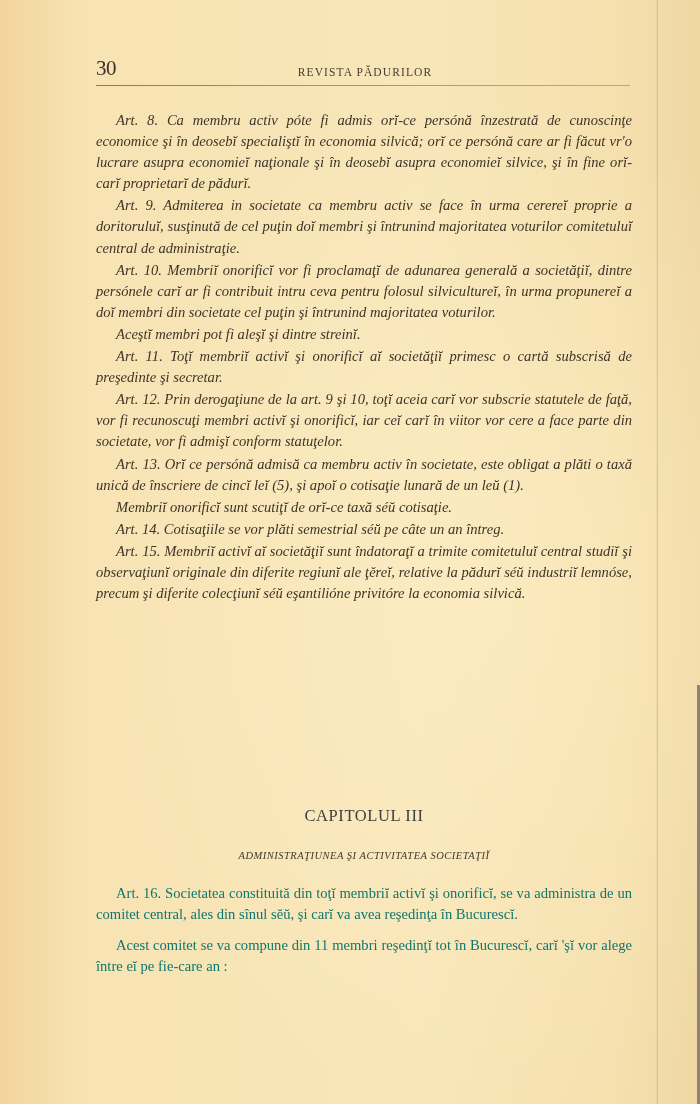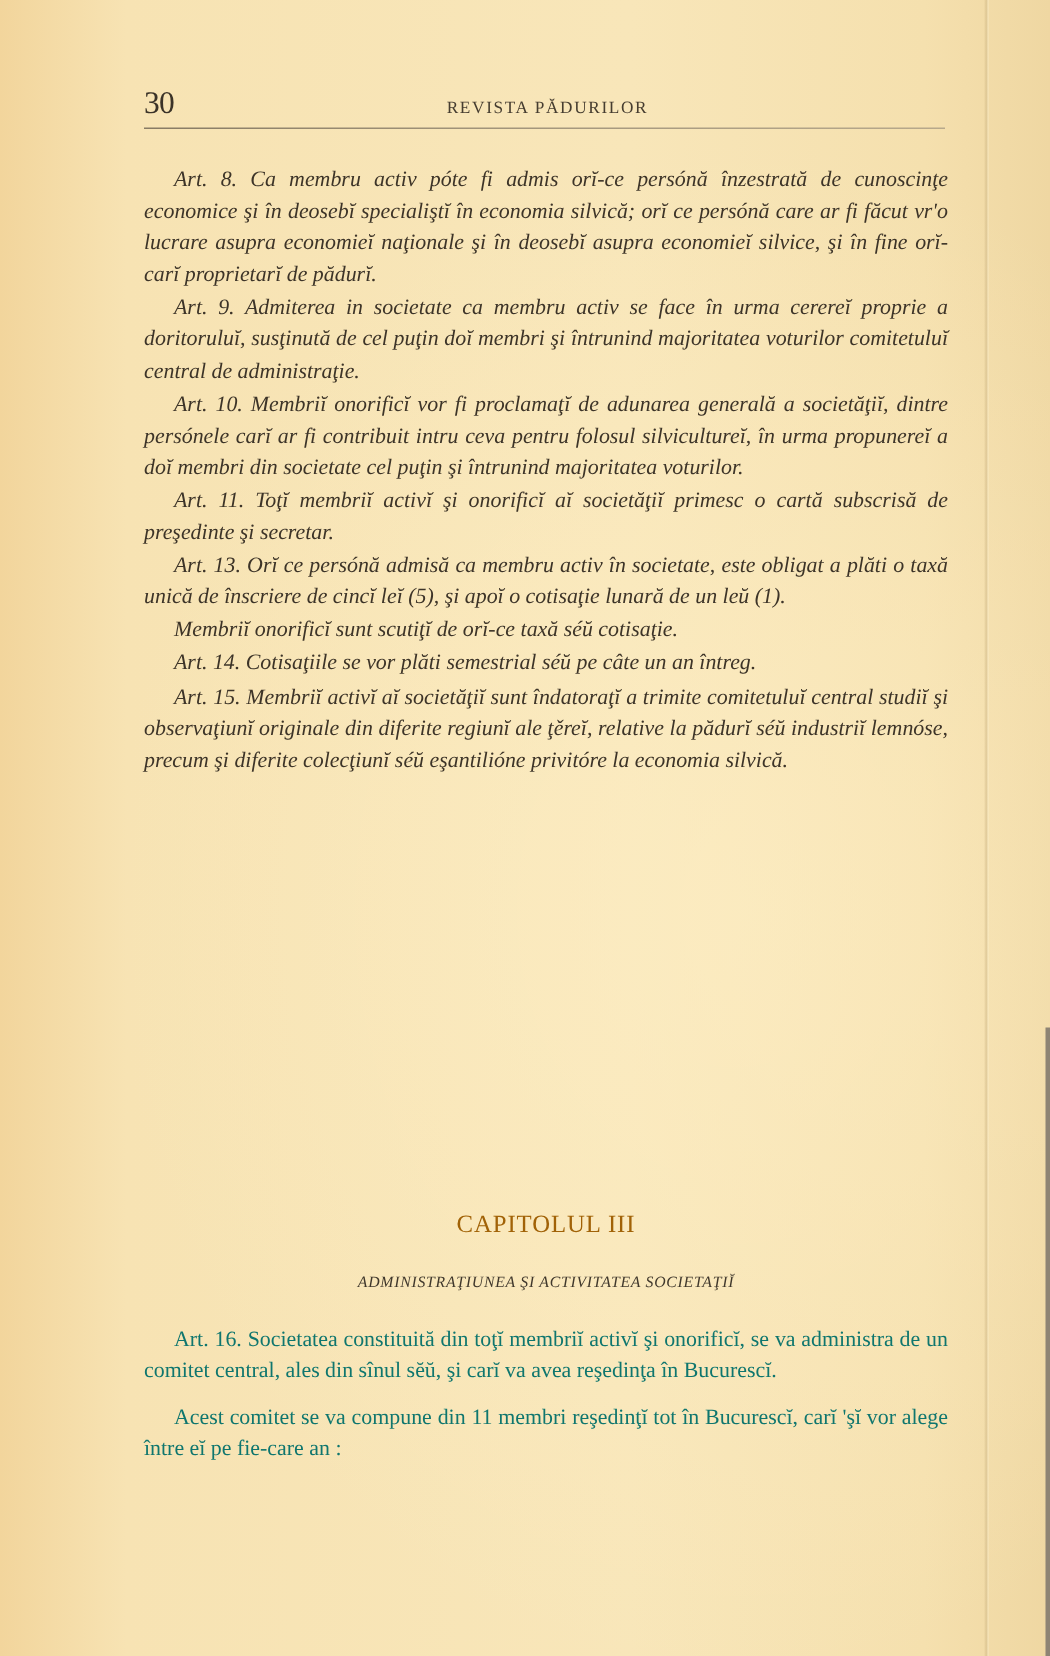"Aceştĭ membri pot fi aleşĭ" p { html: none -> <p>Aceştĭ membri pot fi aleşĭ şi dintre streinĭ.</p> }
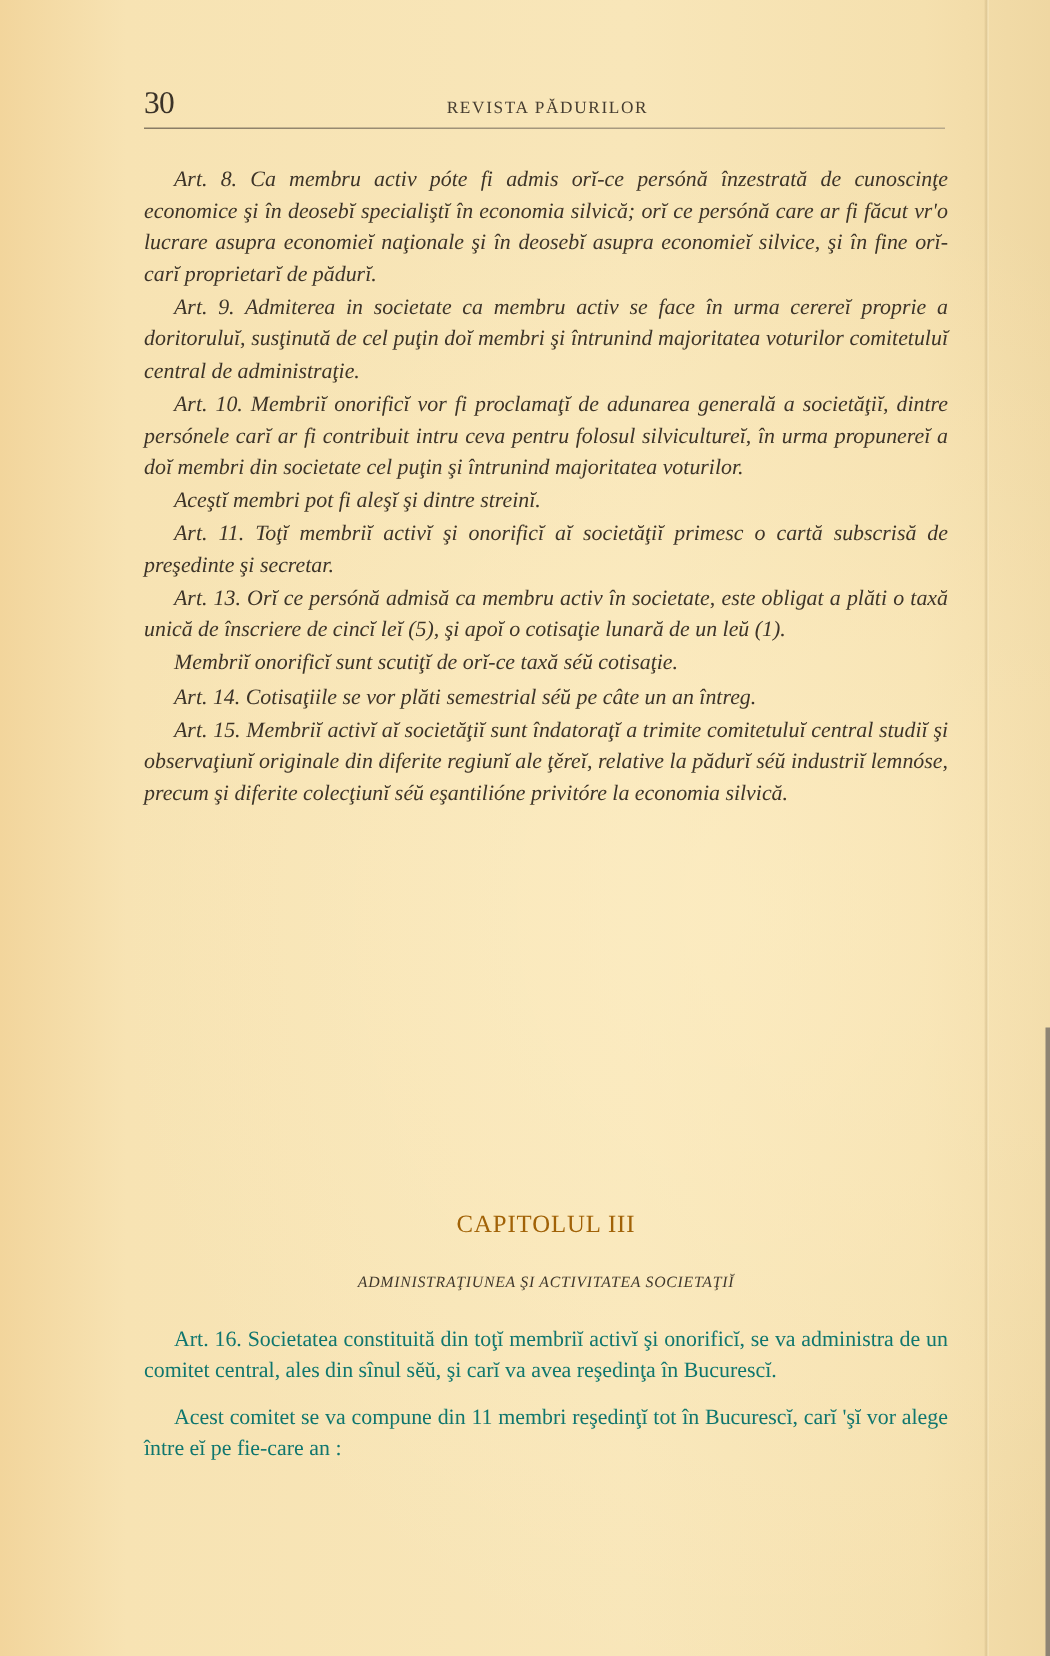"Art. 12. Prin derogaţiune de" p { html: none -> <p>Art. 12. Prin derogaţiune de la art. 9 şi 10, toţĭ aceia carĭ vor subscrie statutele de faţă, vor fi recunoscuţi membri activĭ şi o­norificĭ, iar ceĭ carĭ în viitor vor cere a face parte din societate, vor fi admişĭ conform statuţelor.</p> }
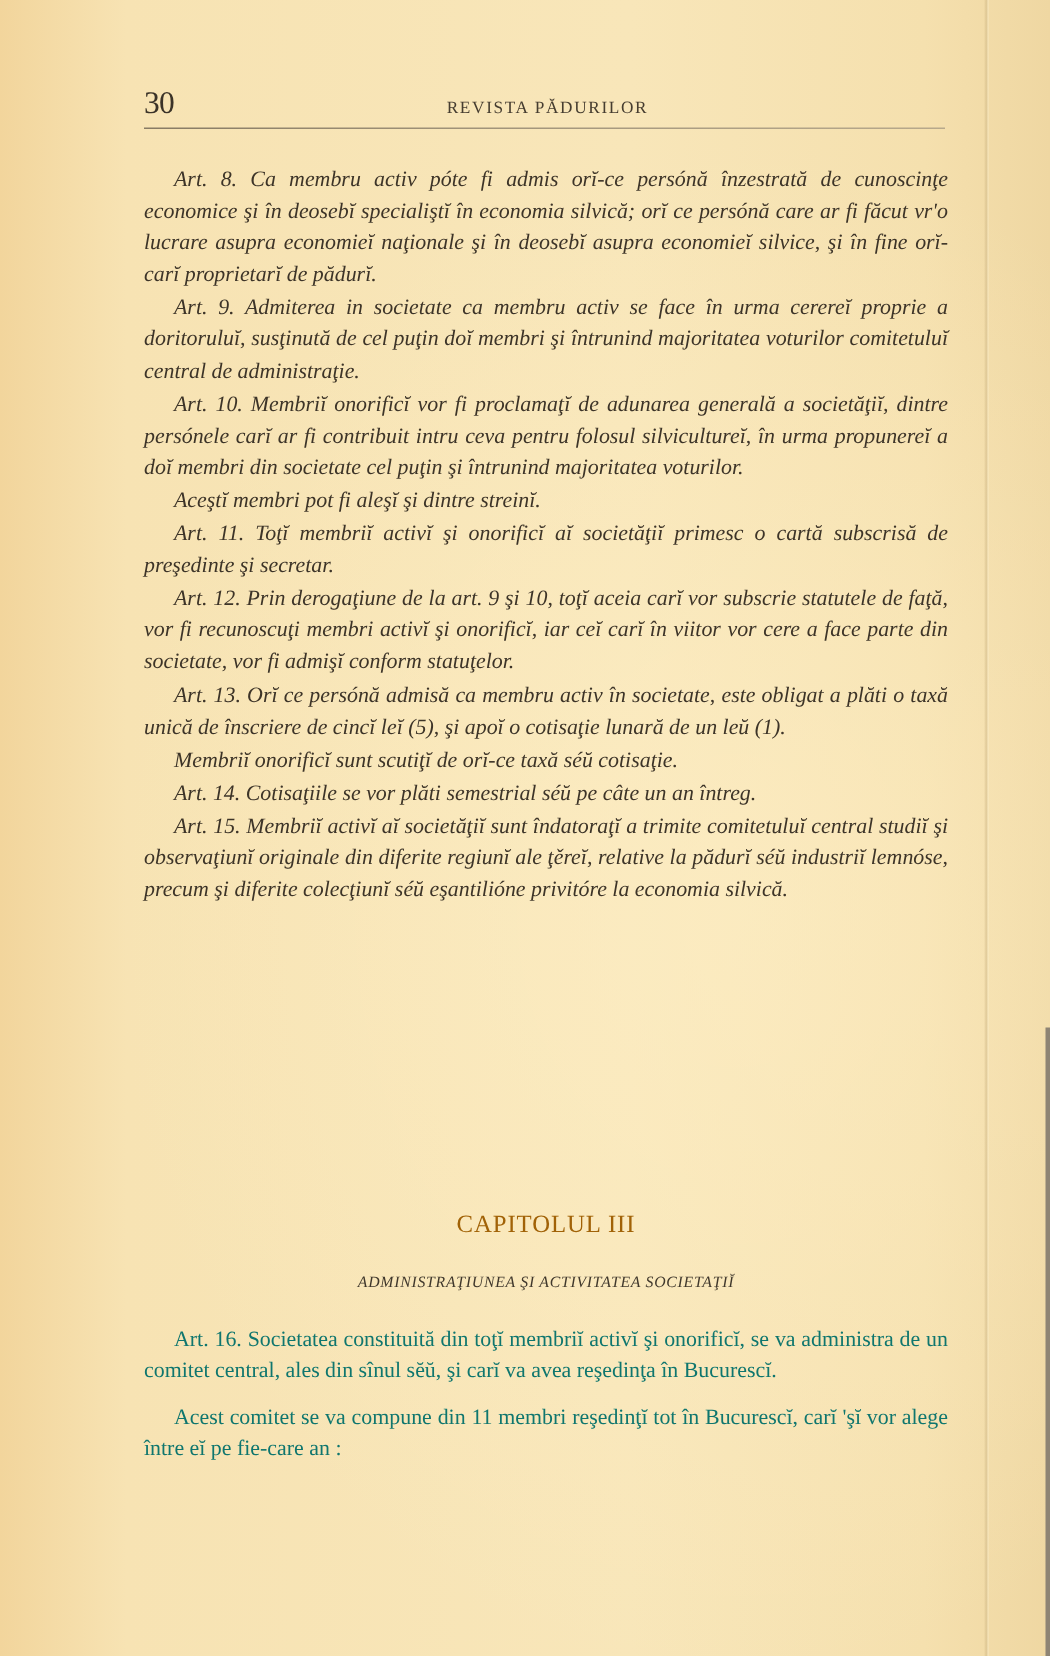"CAPITOLUL III" .chapter-title { color: #a16207 -> #404040 }
